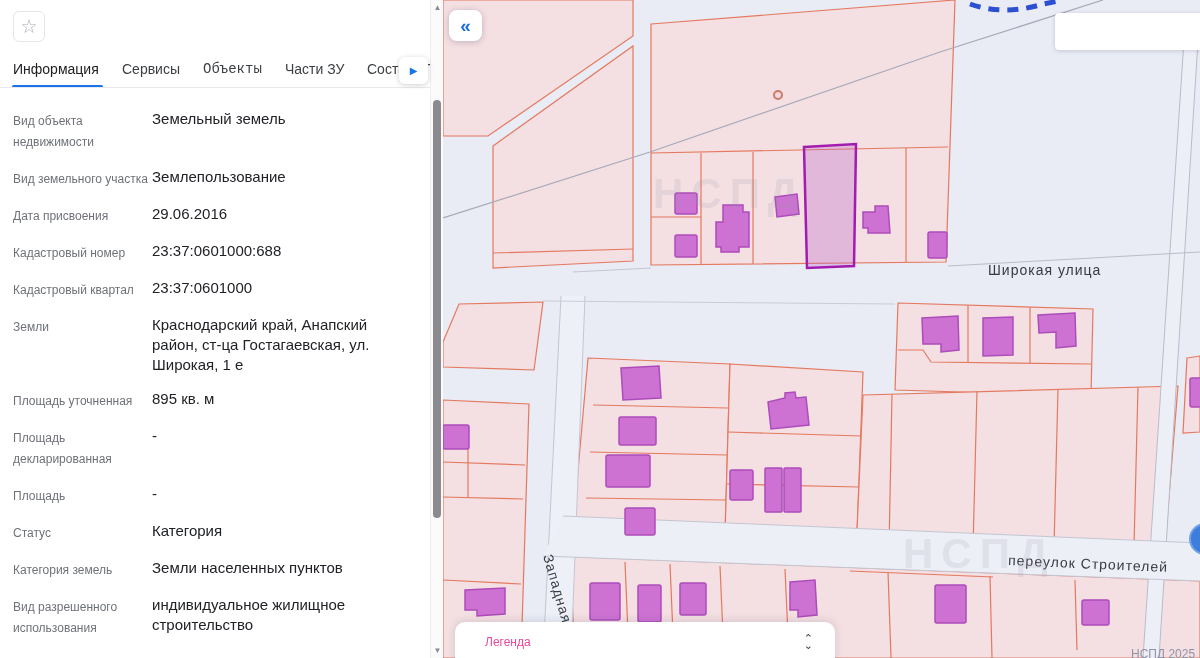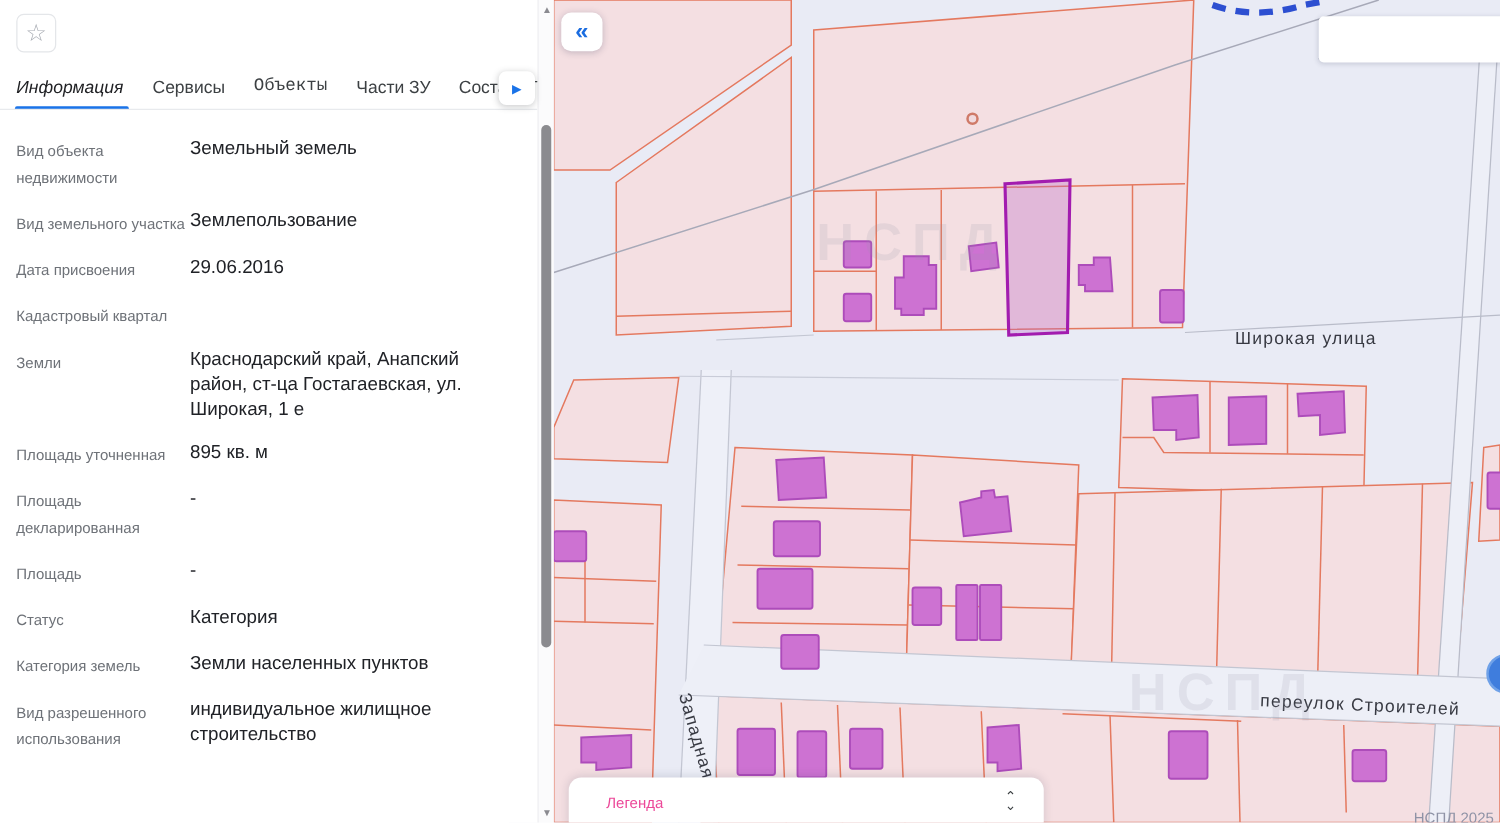"Информация" span.tab { font-style: italic -> none }
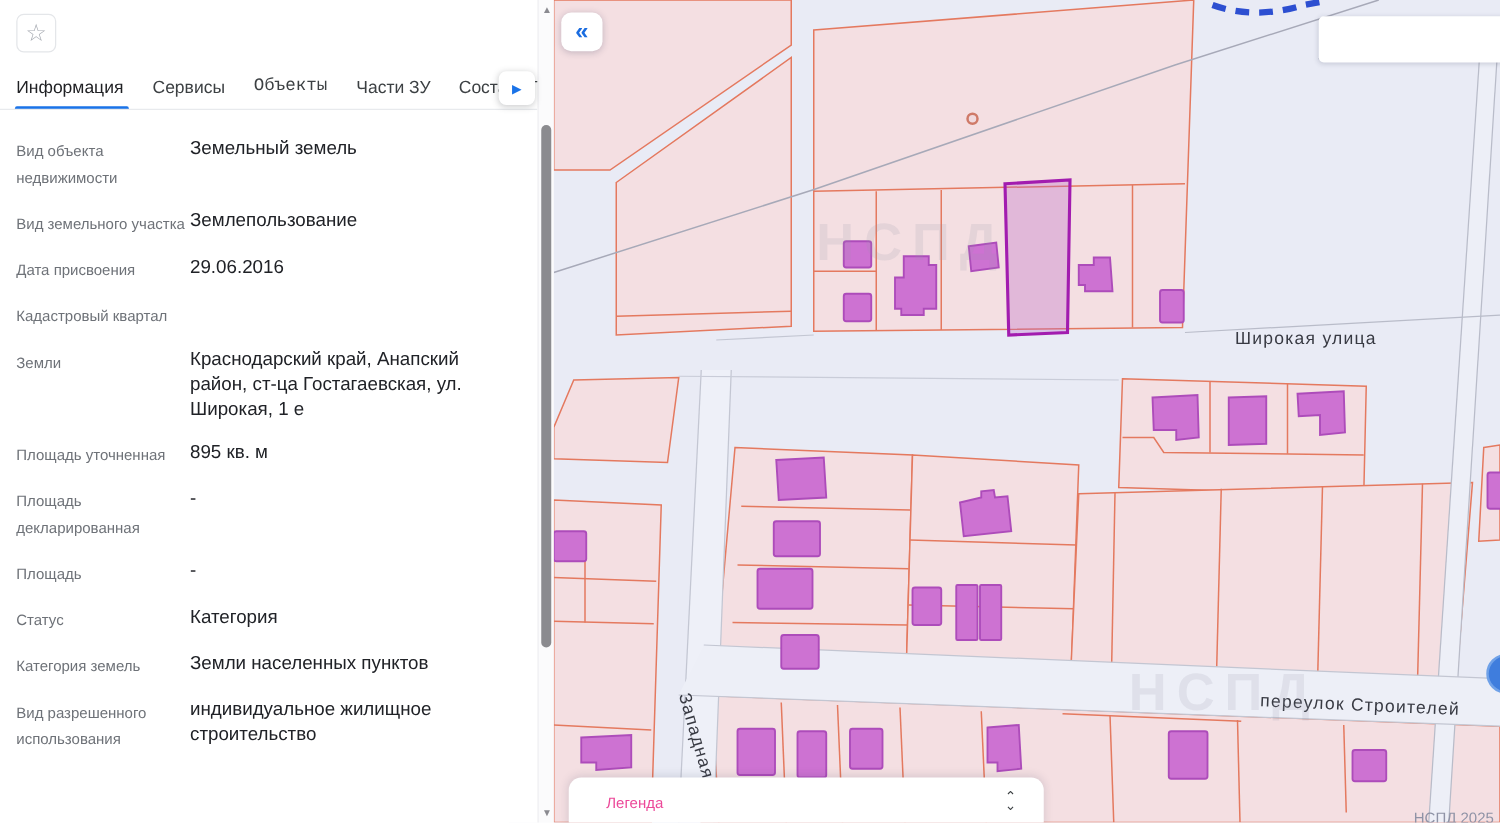"Кадастровый номер" div.frow { html: none -> <div> <div>Кадастровый номер</div> <div>23:37:0601000:688</div> </div> }
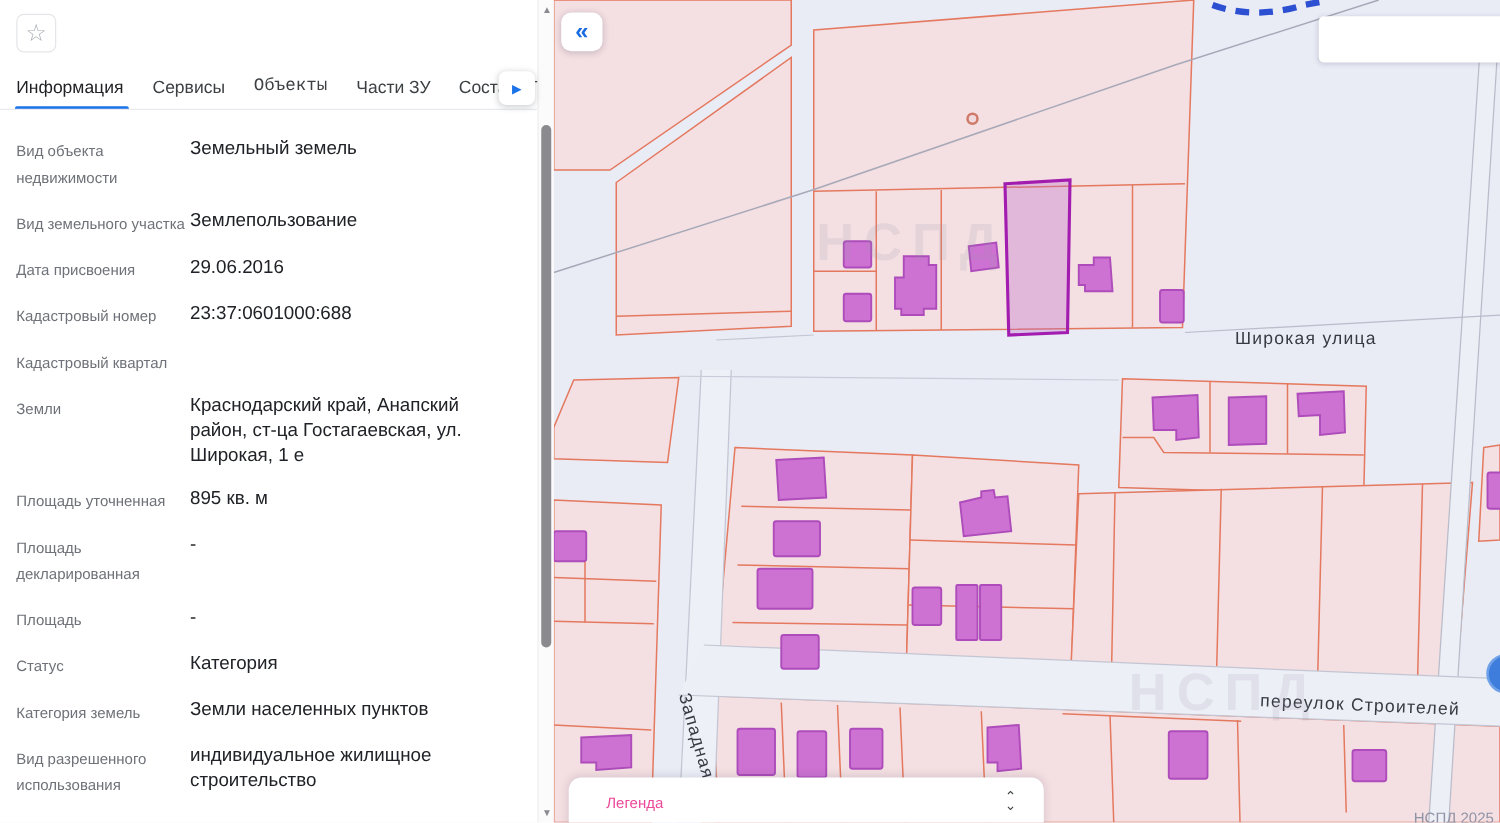"23:37:0601000" div.fvalue { html: none -> <div>23:37:0601000</div> }
